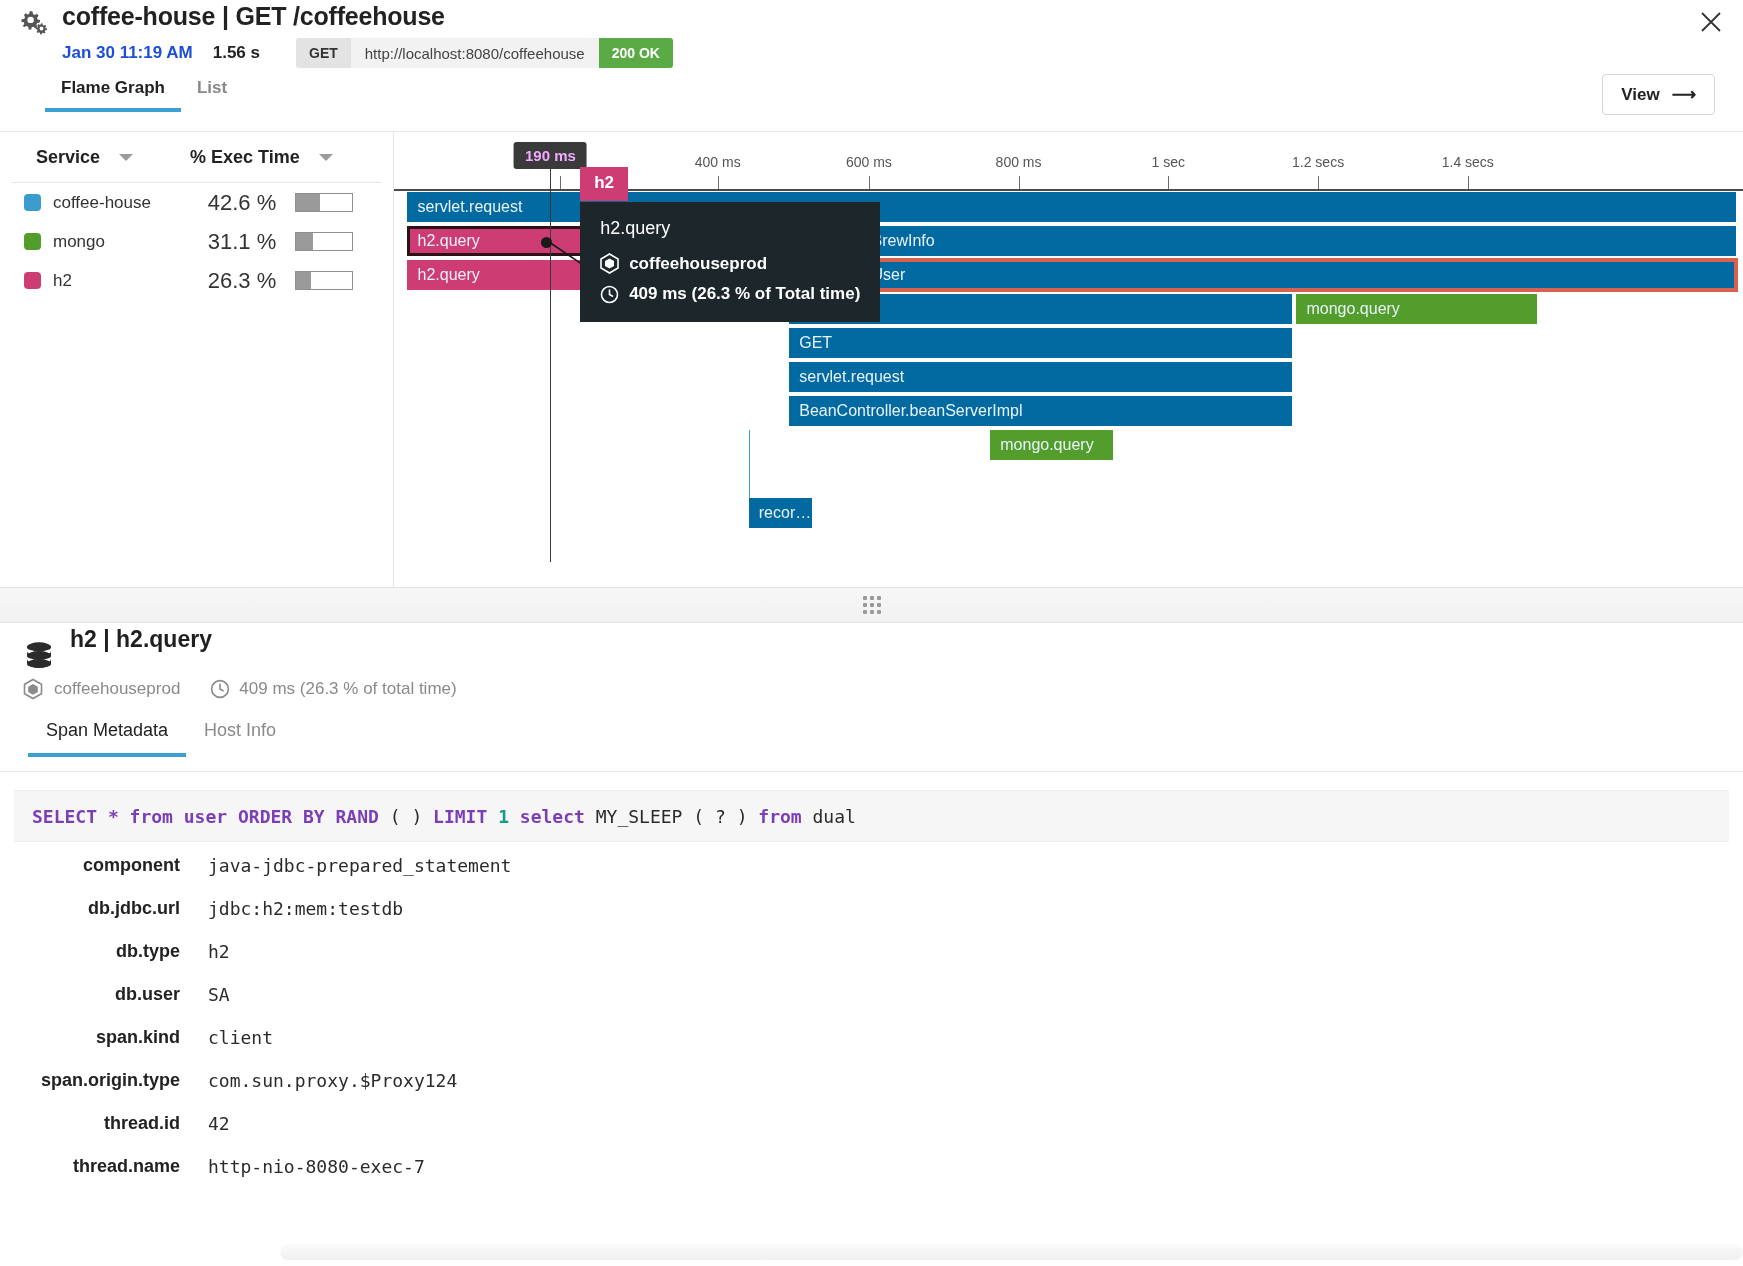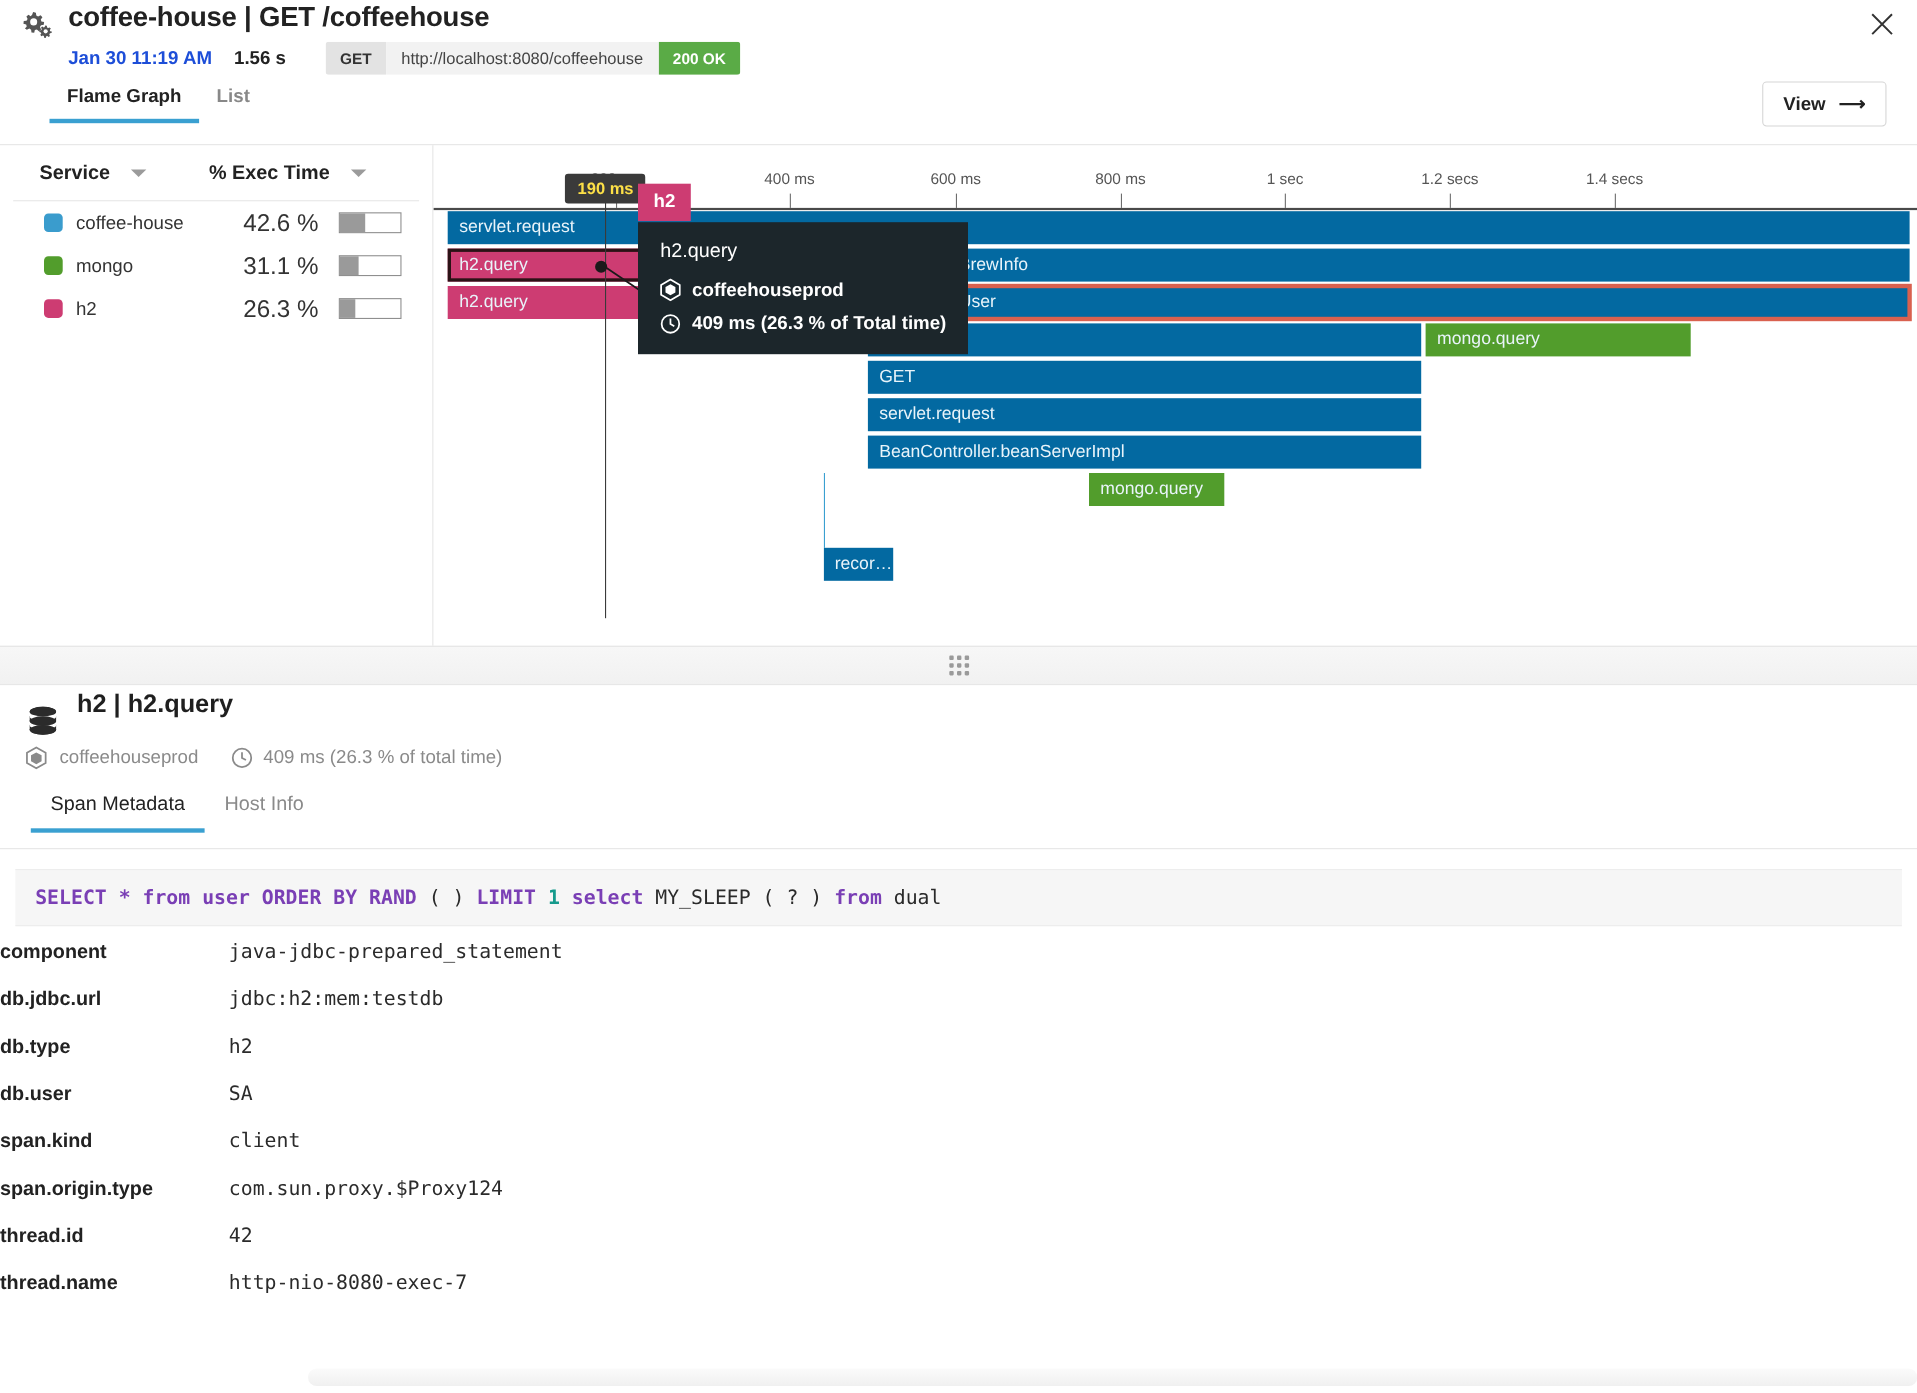"190 ms" .cursor-badge { color: #fde047 -> #f0abfc; margin-top: 16px -> none }
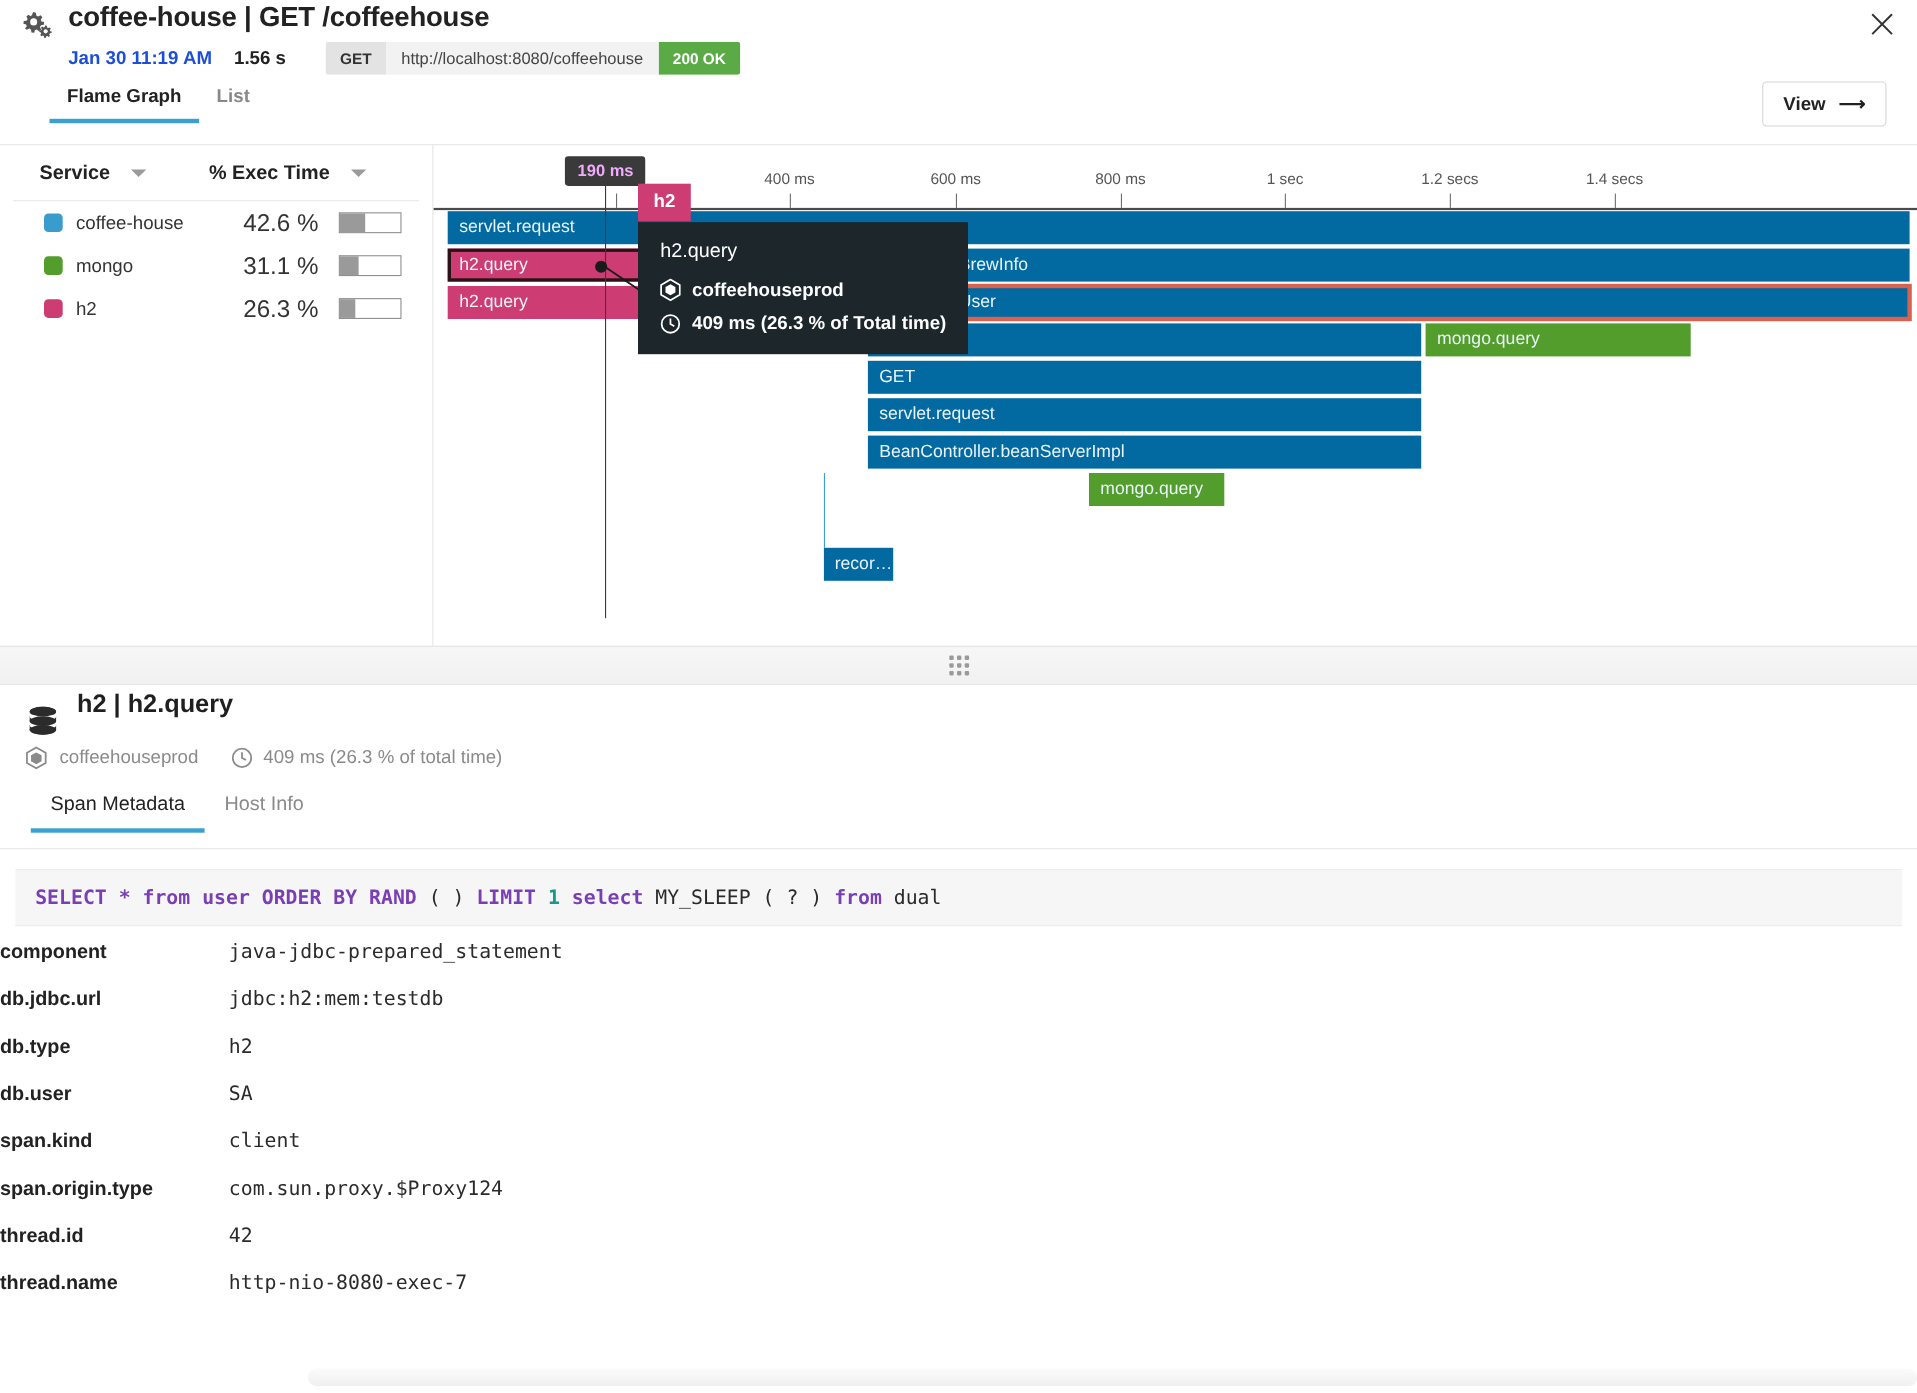"coffee-house" .legend-row { padding: 0 28px -> 0 12px }
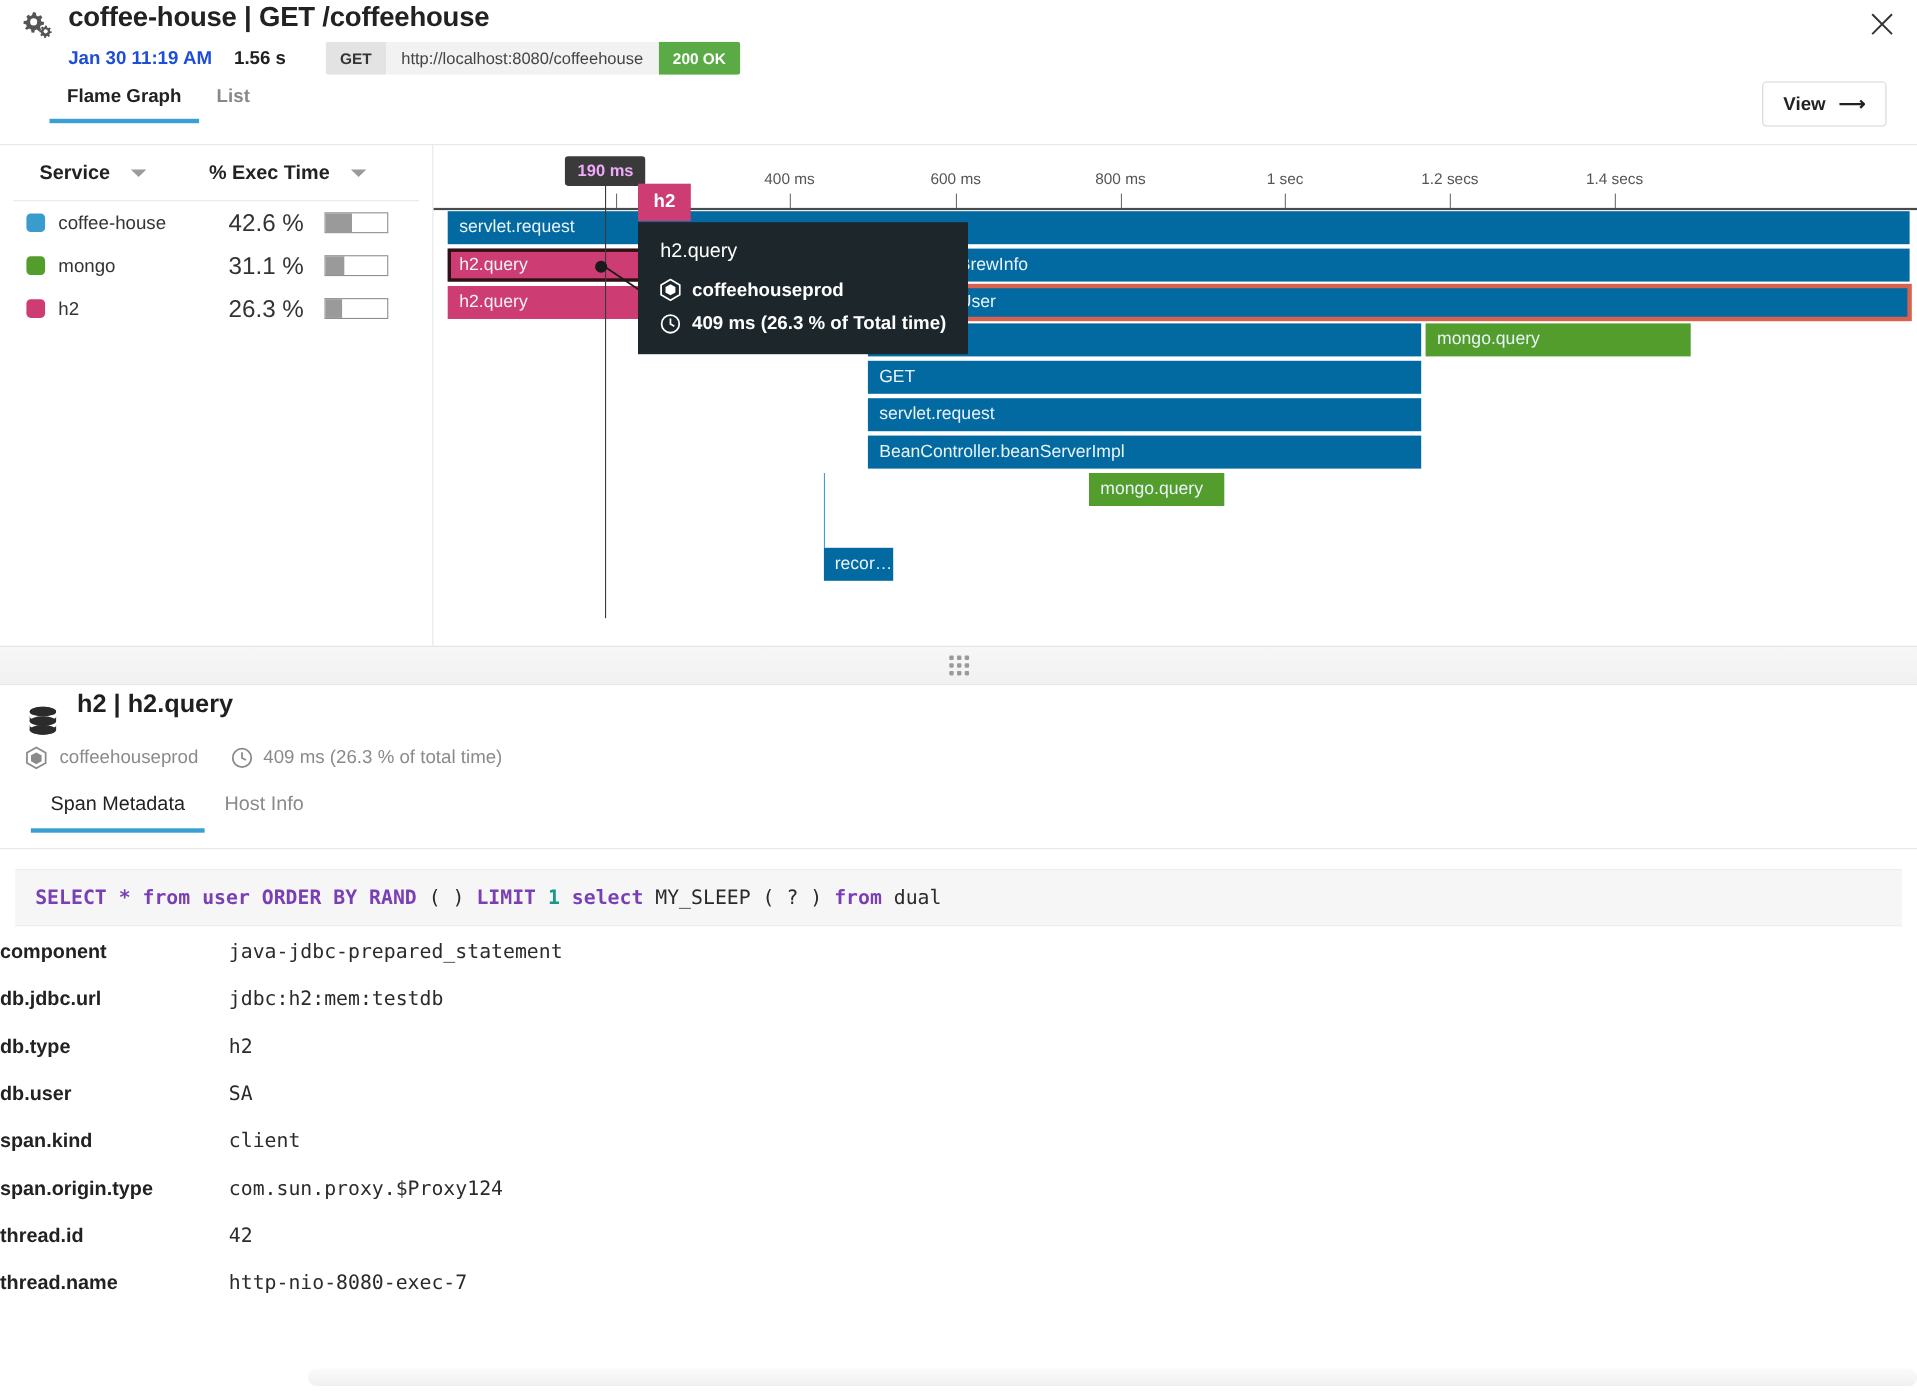"component" .kv-key { text-align: none -> right }
